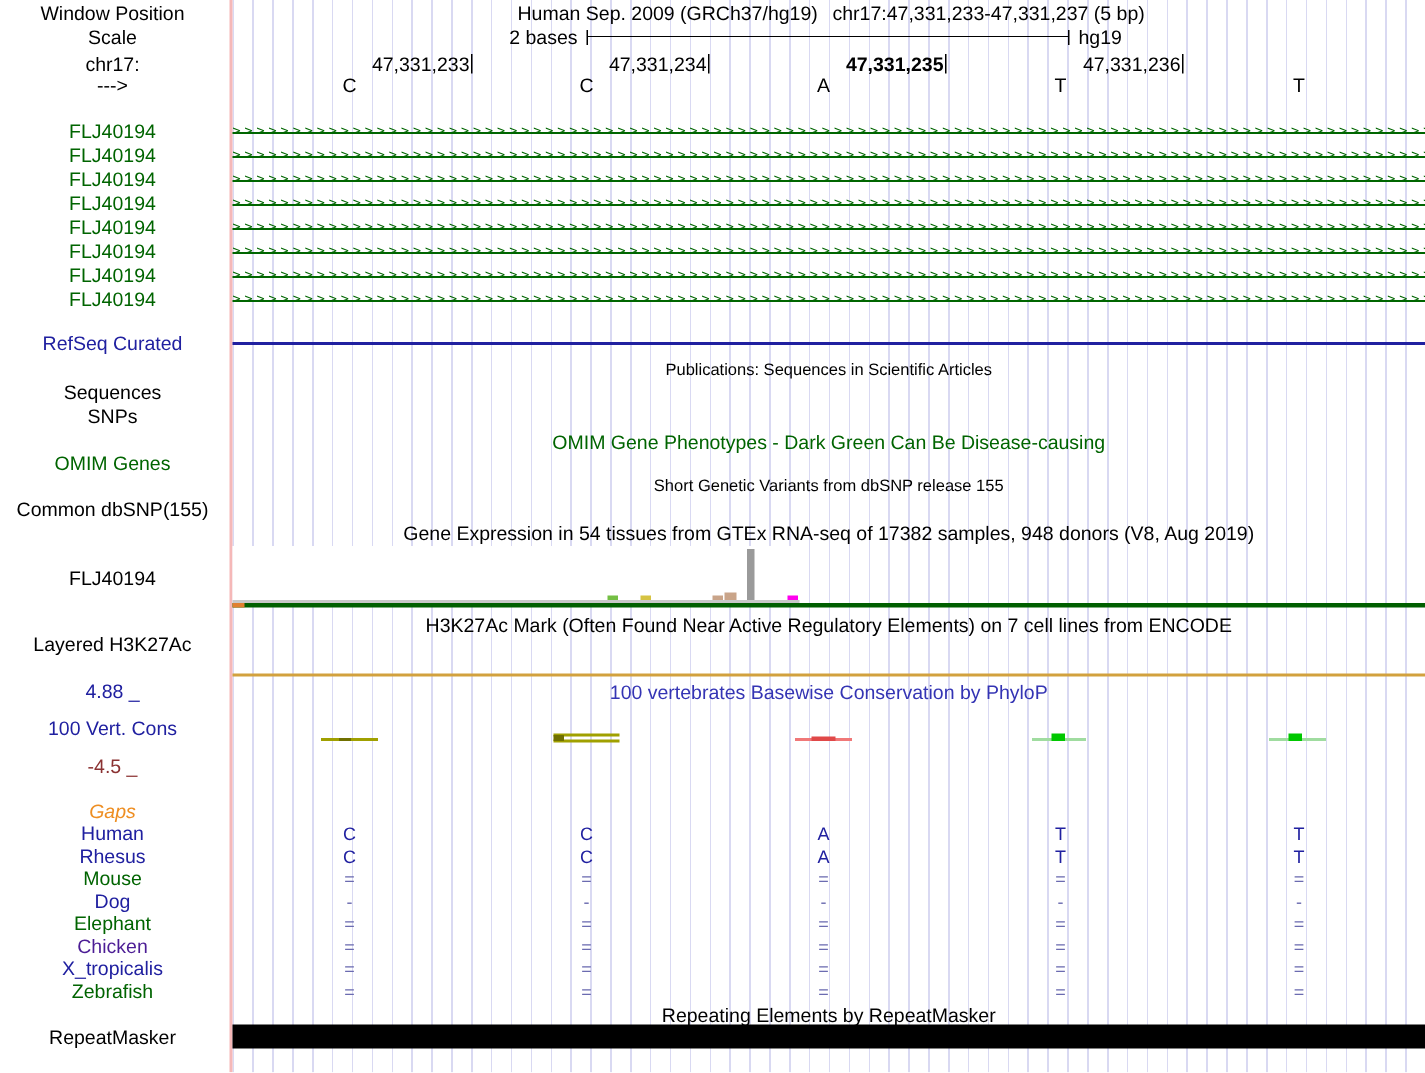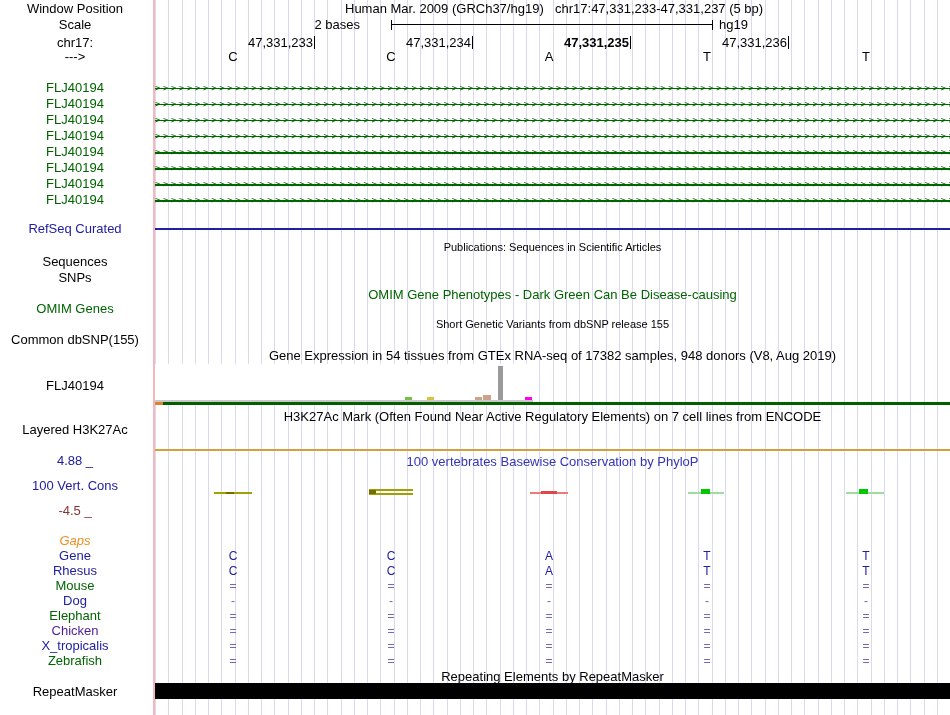"Human Mar. 2009 (GRCh37/hg19)" div.hdr-txt { text: Mar -> Sep }
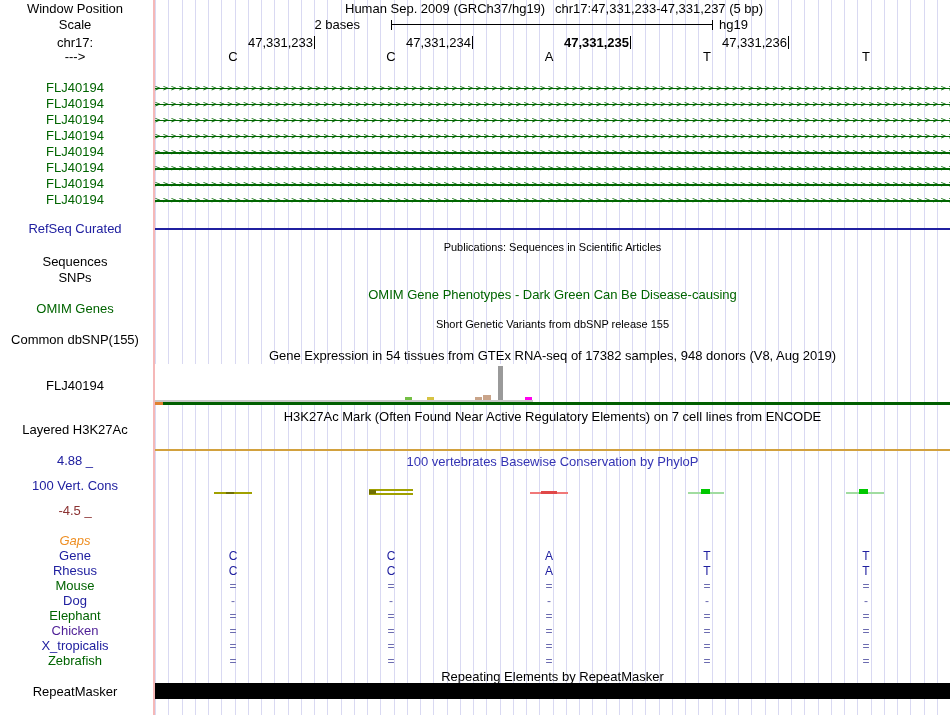"2 bases" div.hdr-txt { right: 590px -> 565px }
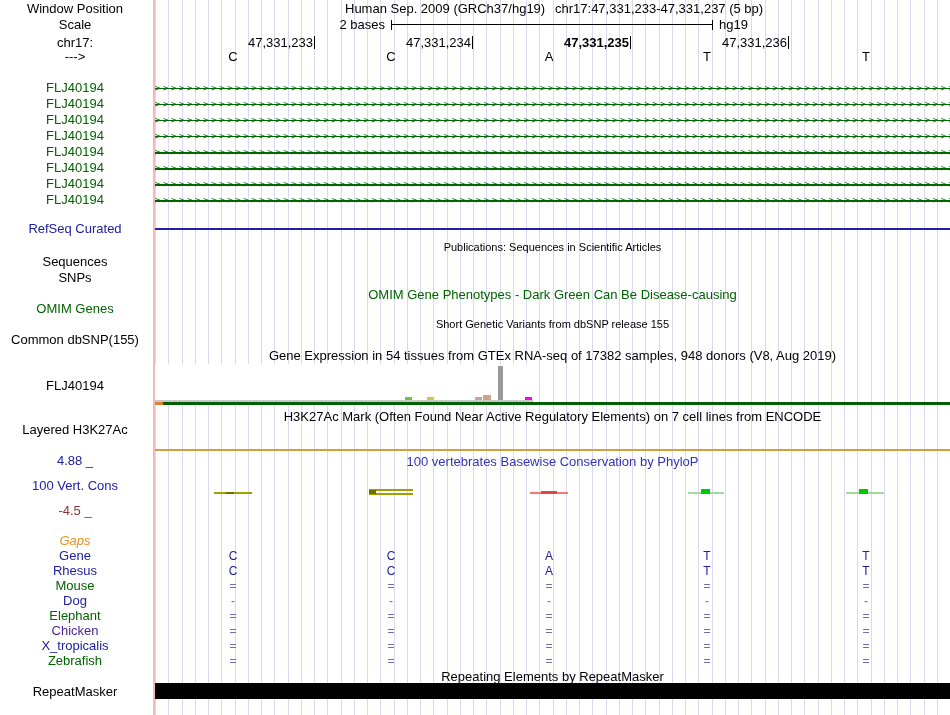"Gene" div.lbl { text: Gene -> Human }
